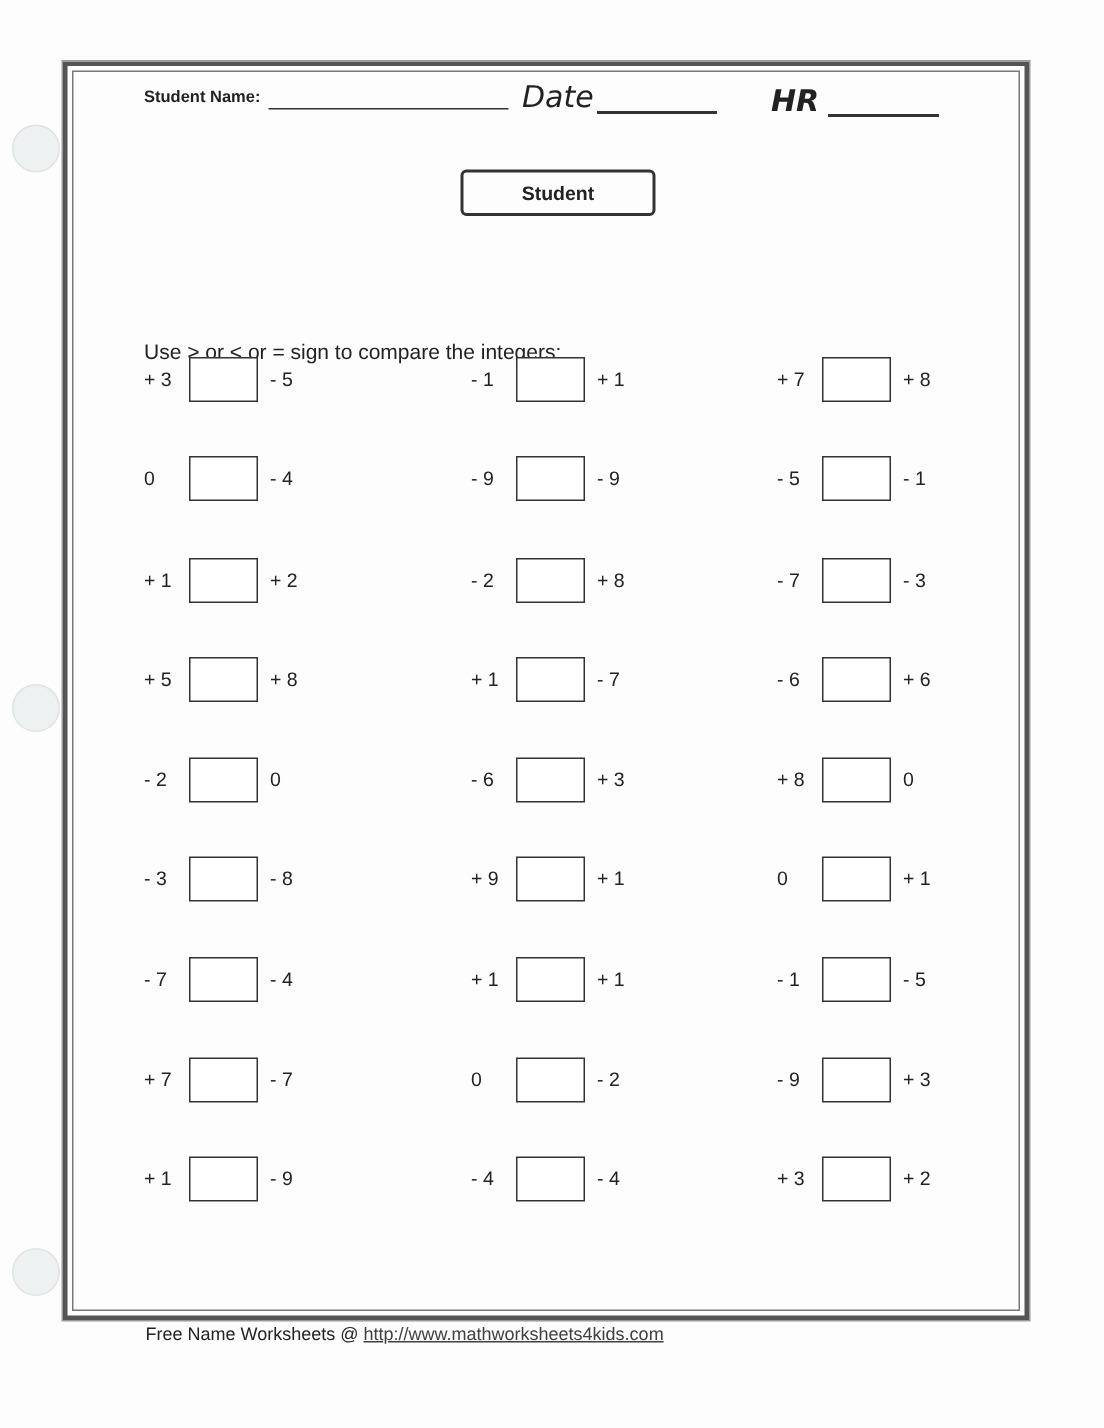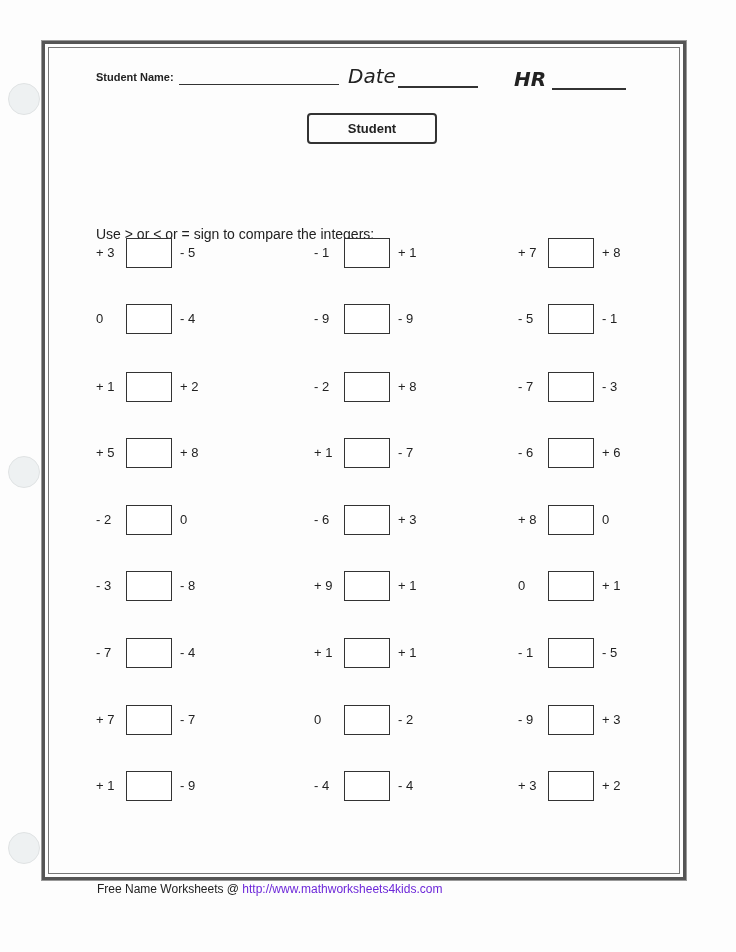"Student Name:" .header { top: 68px -> 56px }
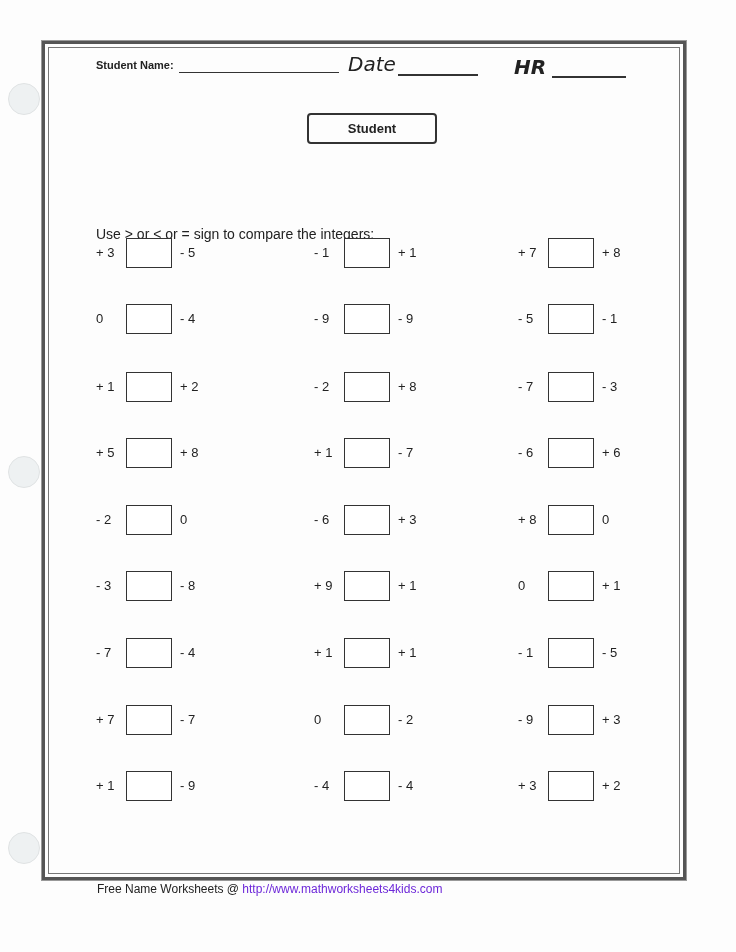"http://www.mathworksheets4kids.com" .footer a { color: #6d28d9 -> #404040; text-decoration: none -> underline }
